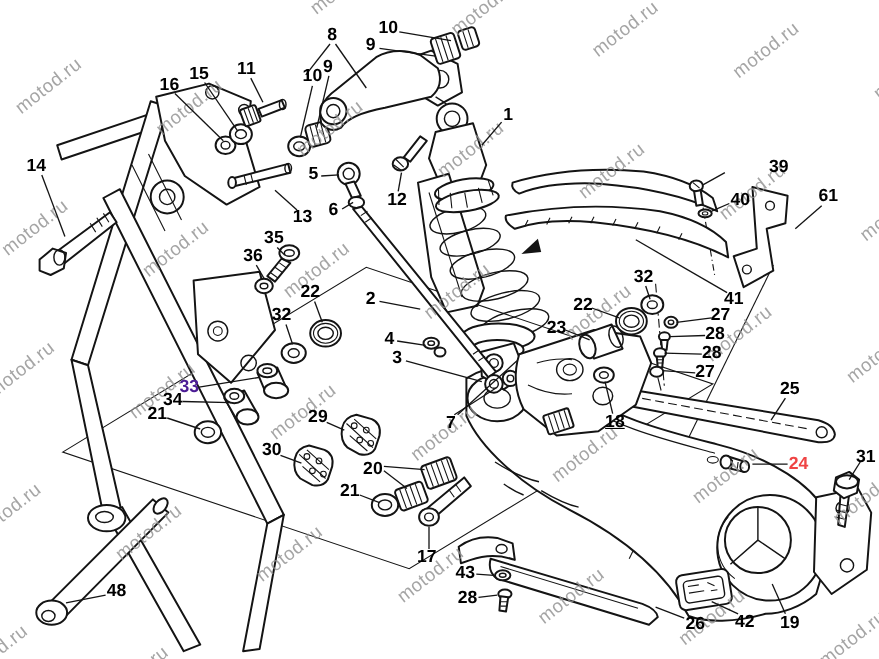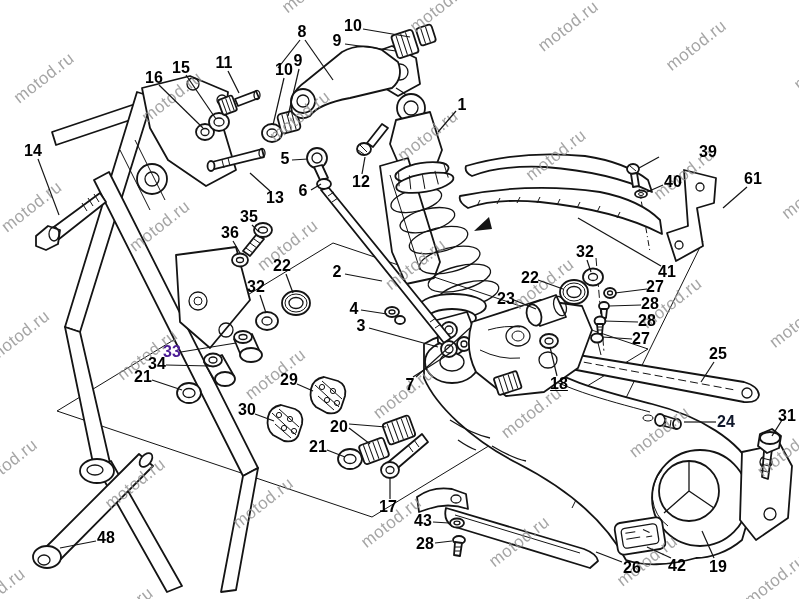"24" div.callout { color: #0f172a -> #ef4444 }
